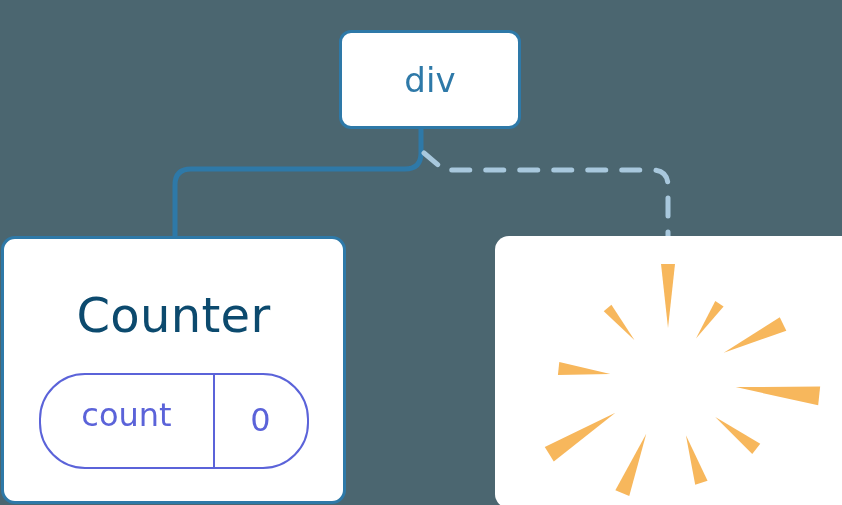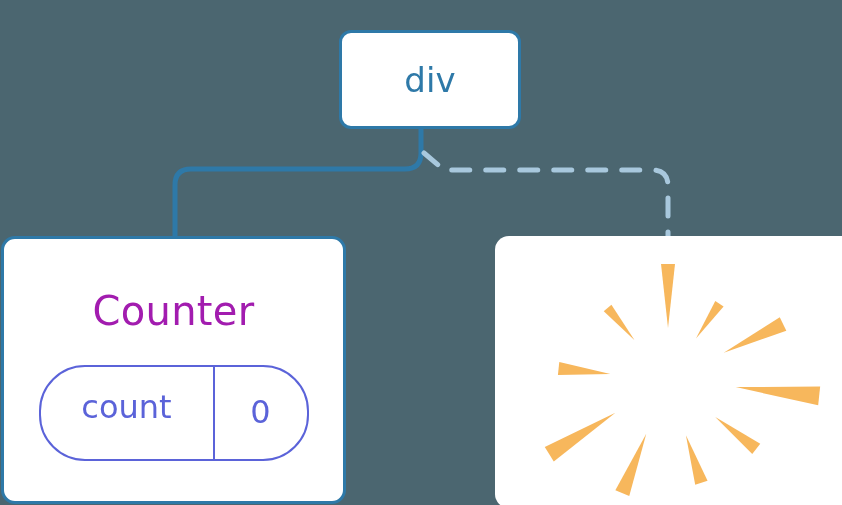"Counter" #node-counter .node-title { color: #a21caf -> #0c4a6e; font-size: 40px -> 48px }
